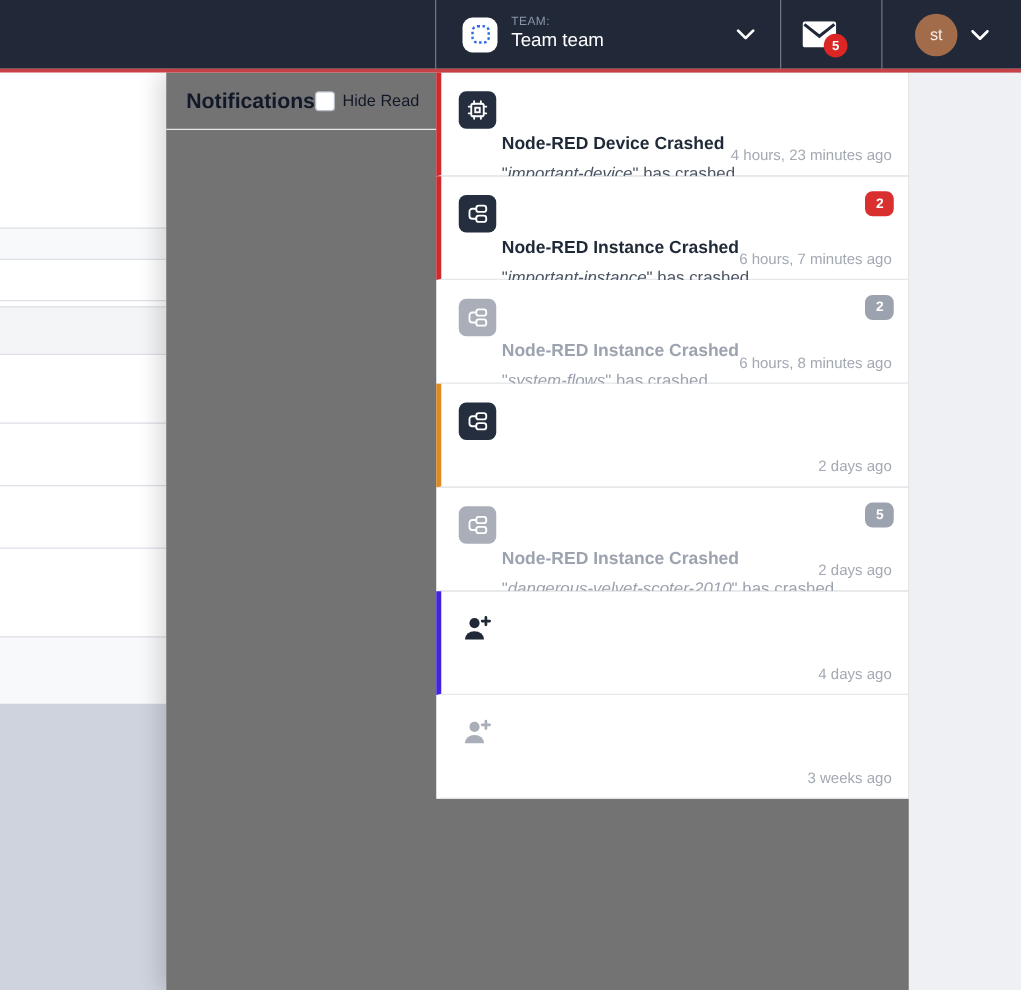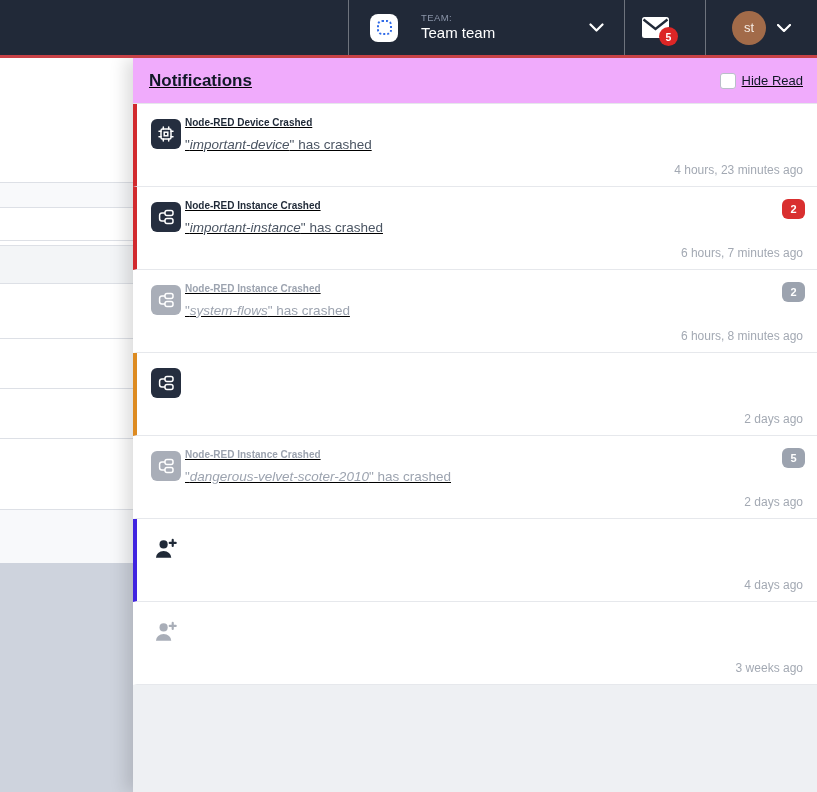"TEAM:" .nav-section { gap: 12px -> none }
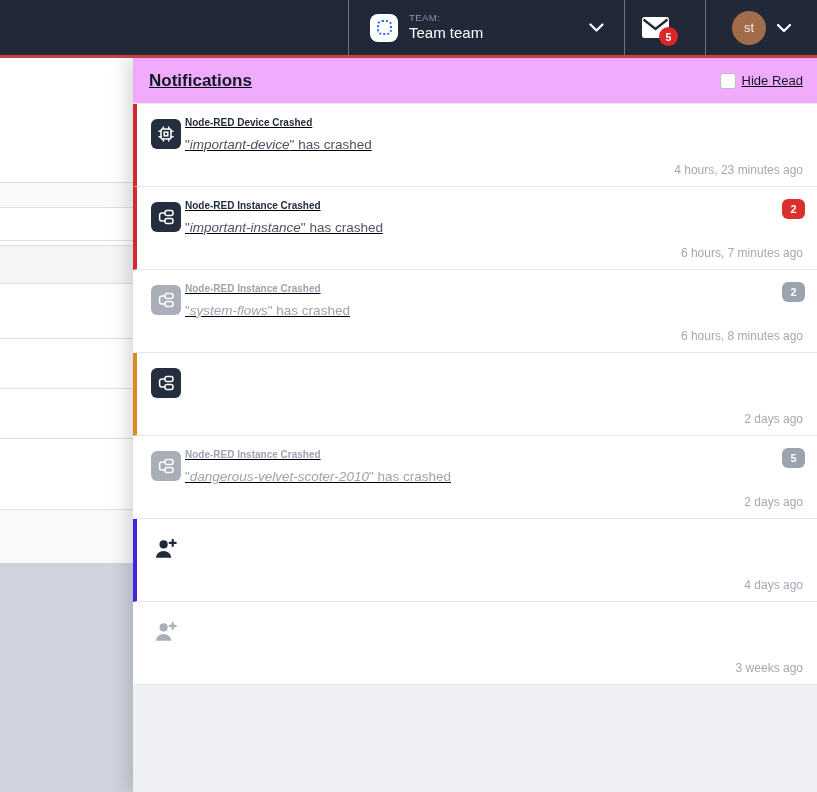"Notifications" .panel { background: #f0abfc -> #737373; flex-direction: column -> none; text-decoration: underline -> none }
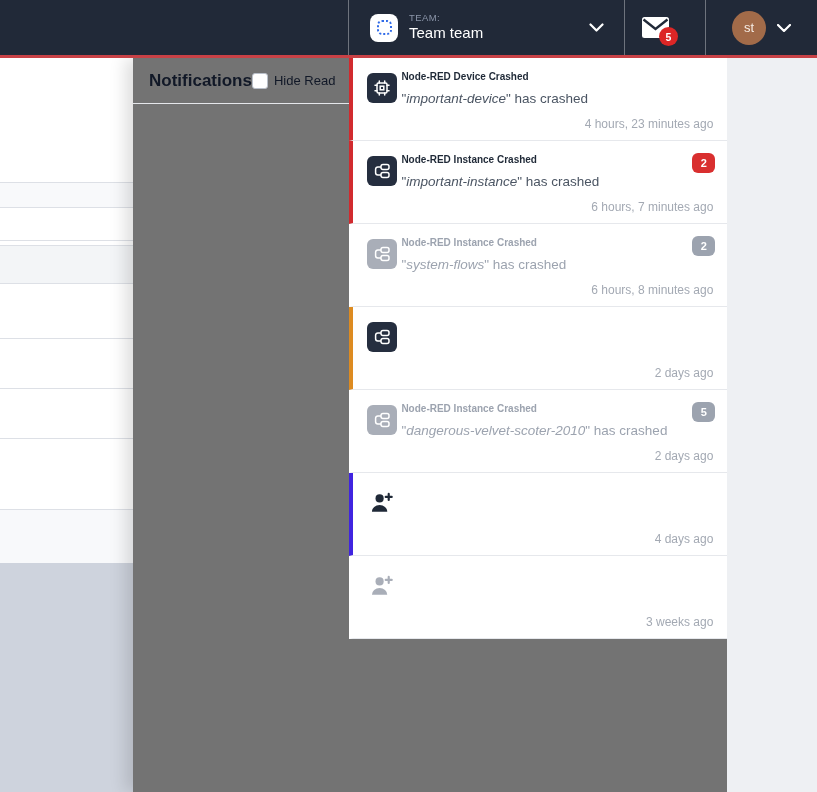"Node-RED Device Crashed" .notif-title { font-size: 10px -> 14px; margin-top: none -> 35px }
